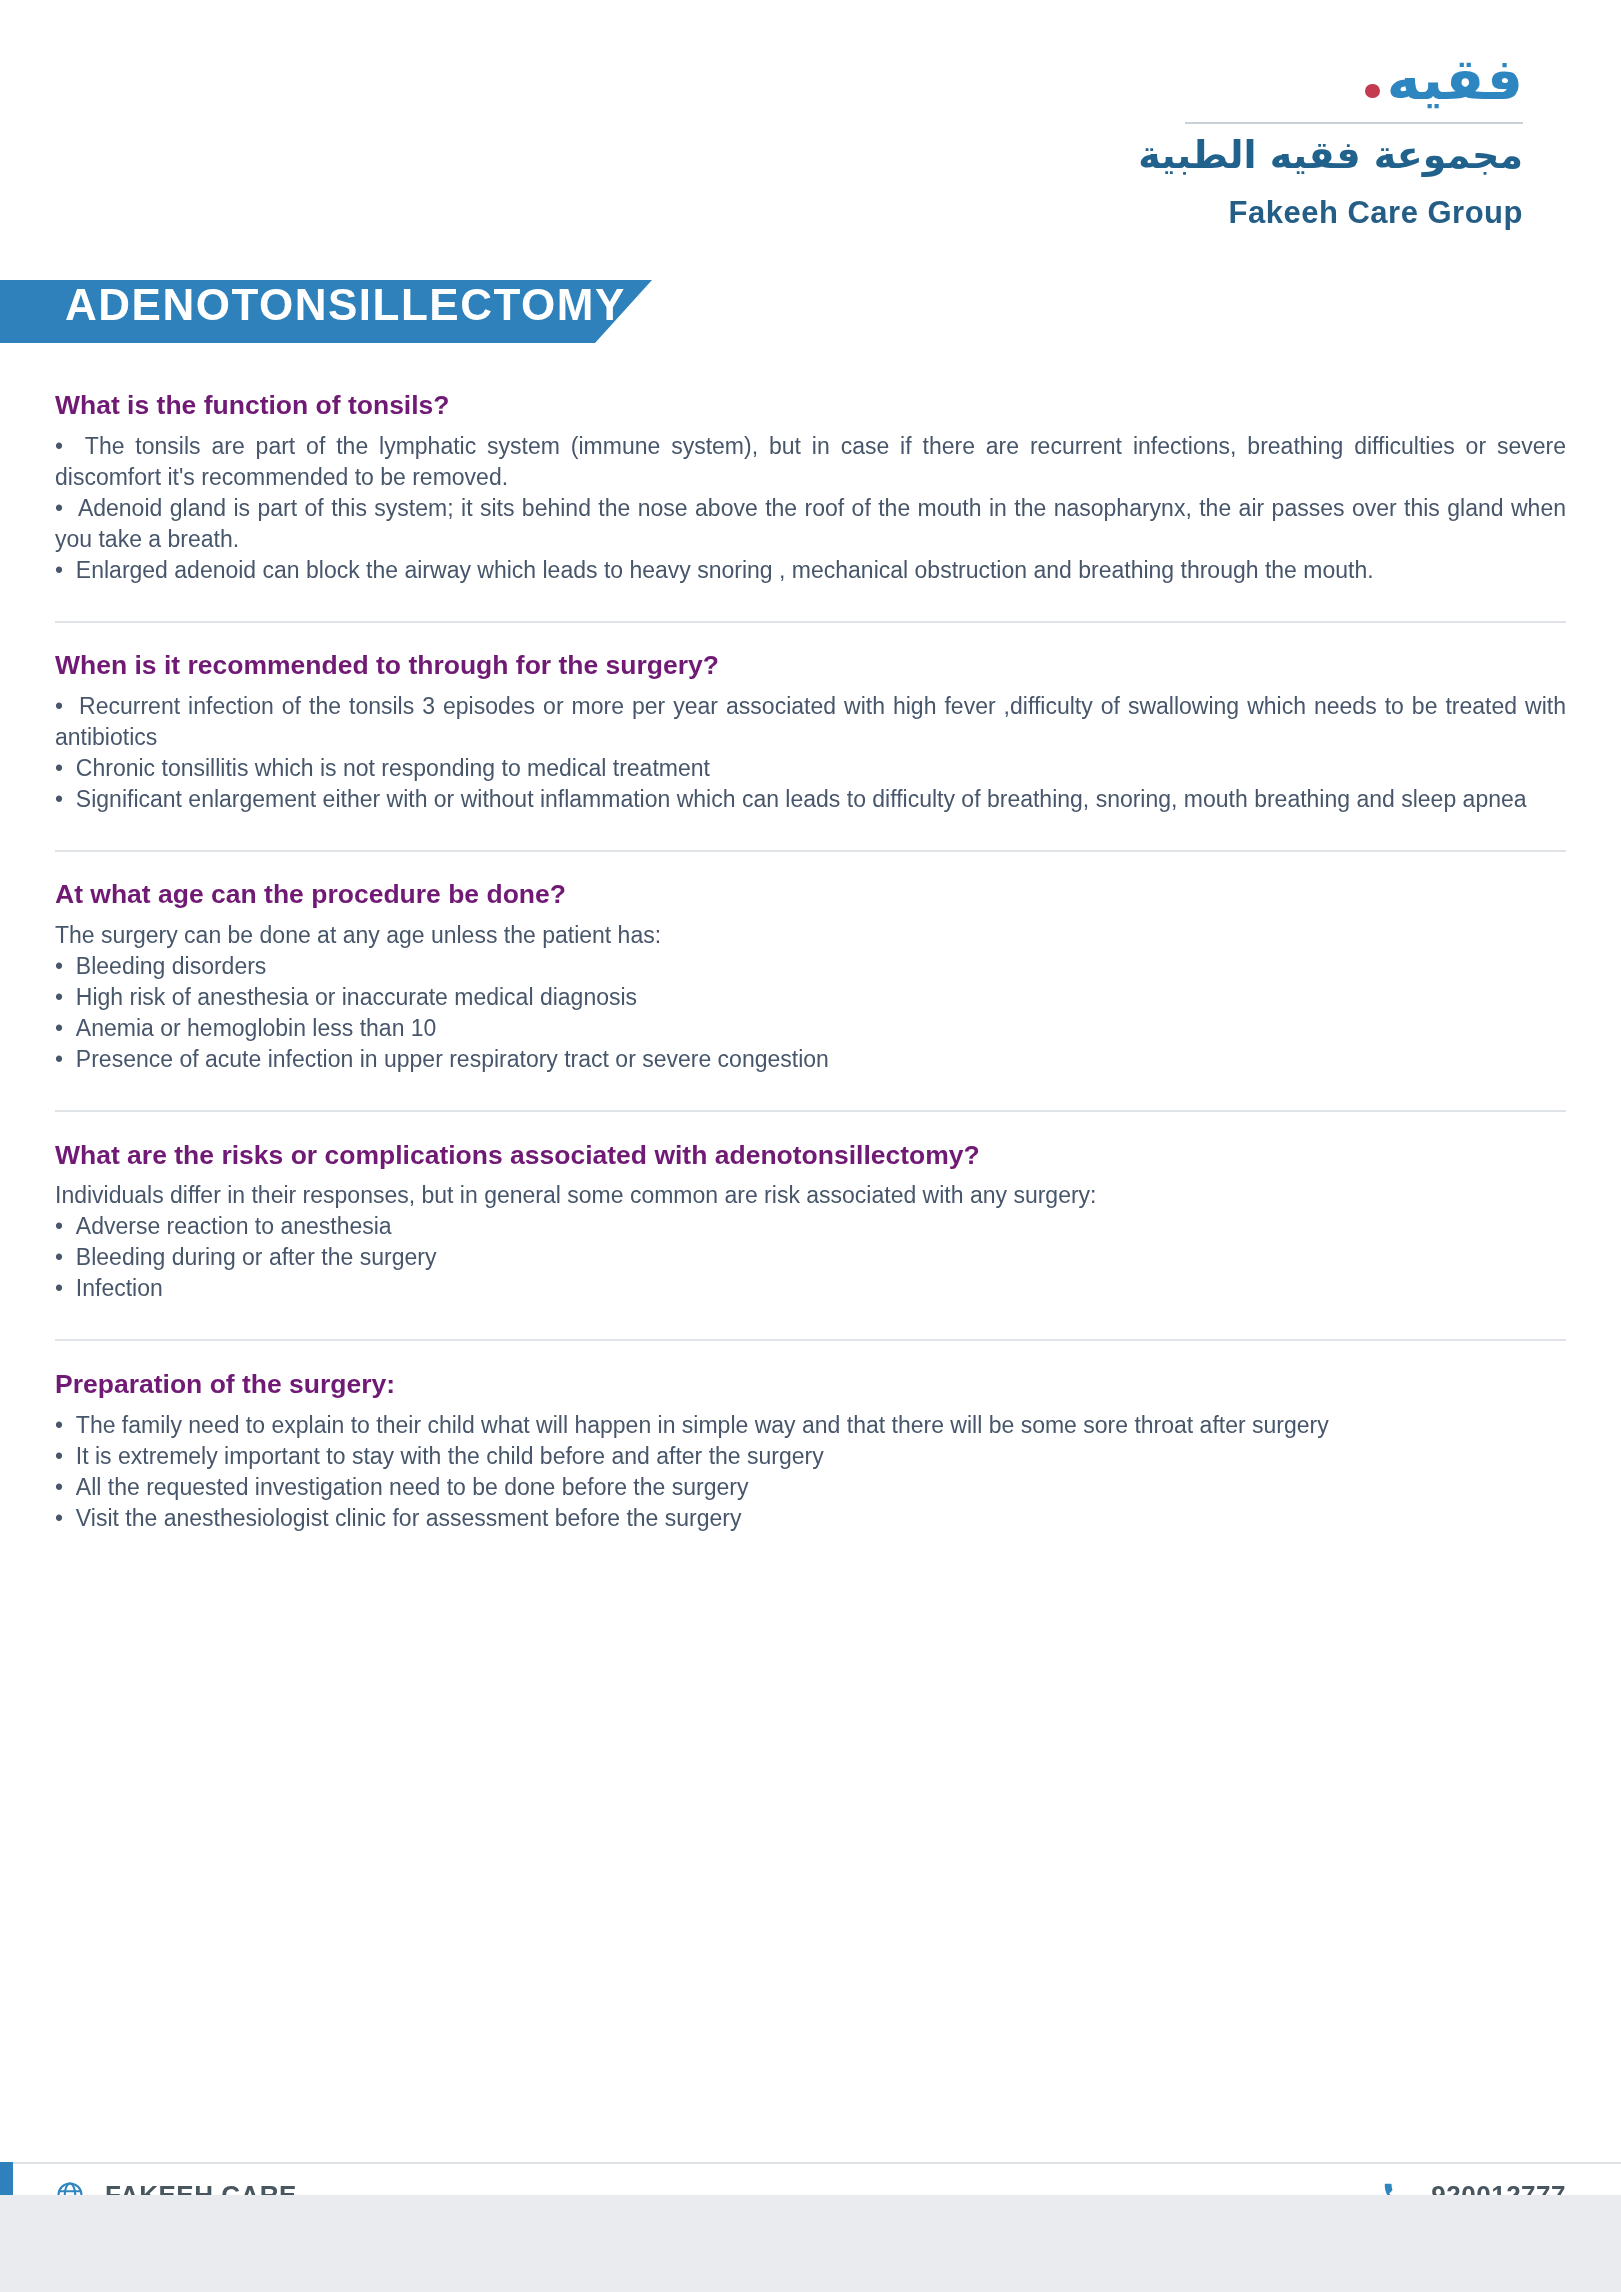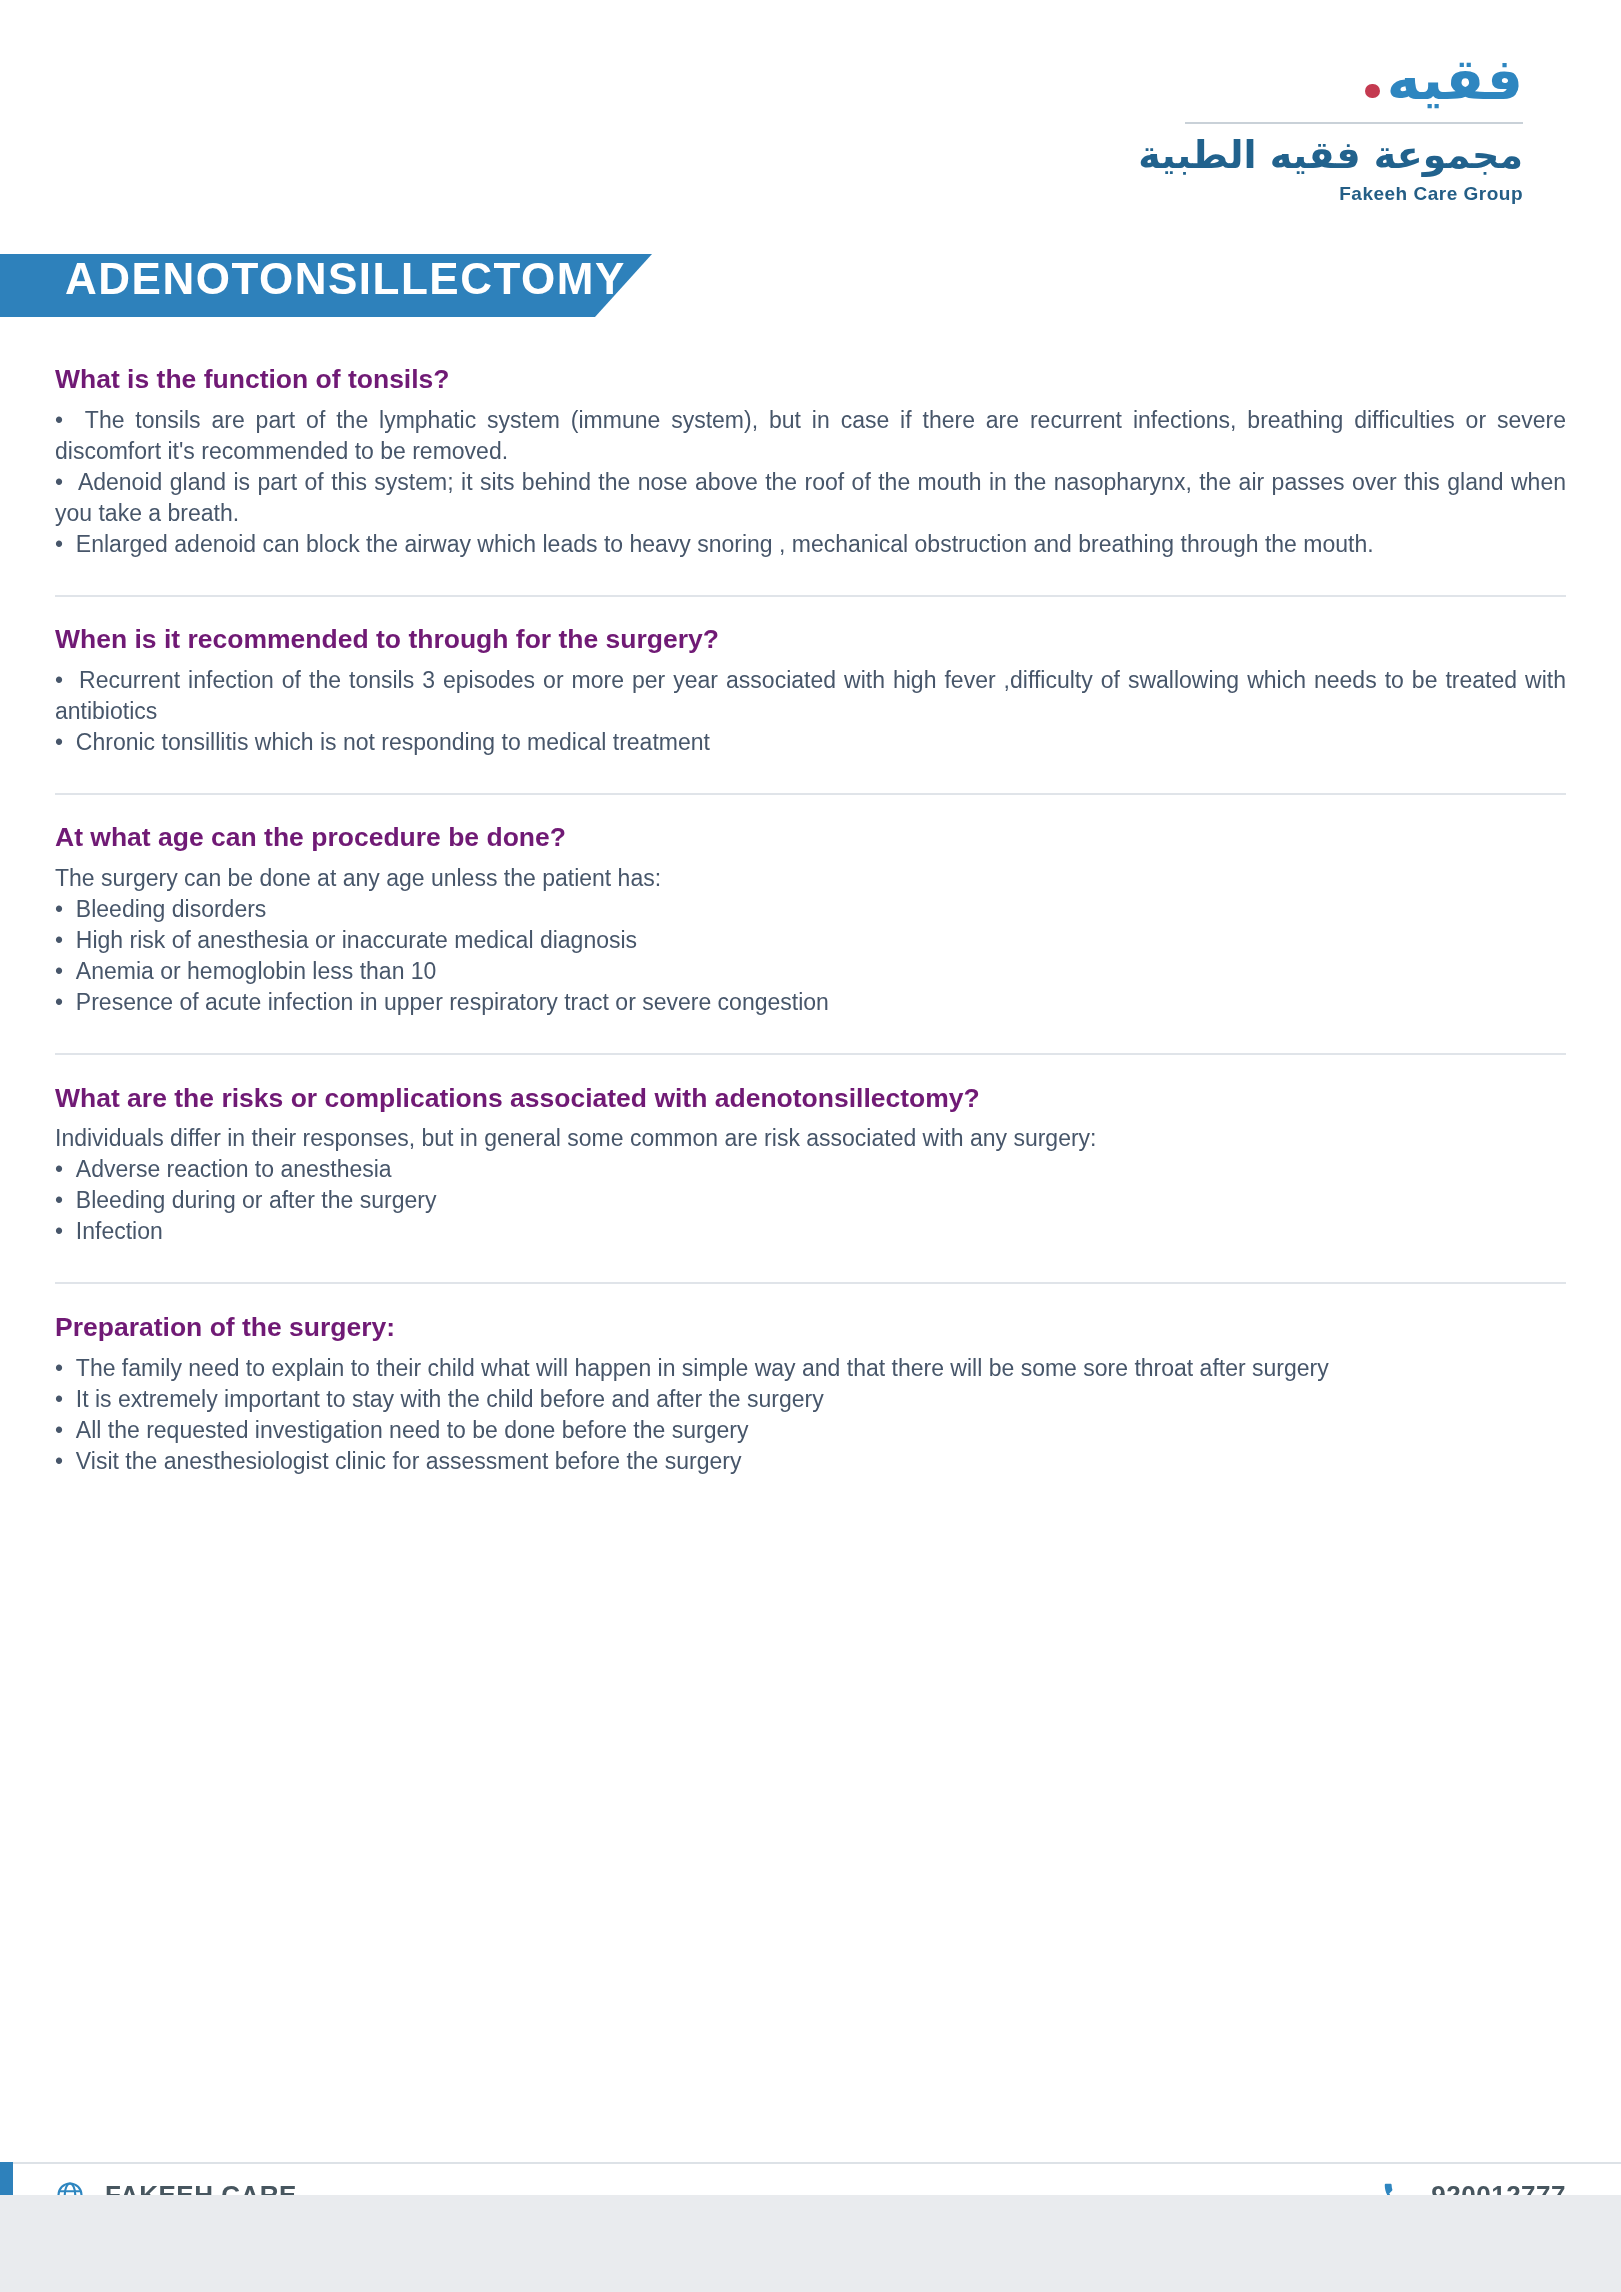"Fakeeh Care Group" .org-english { font-size: 19px -> 31px; margin-top: 4px -> 16px }
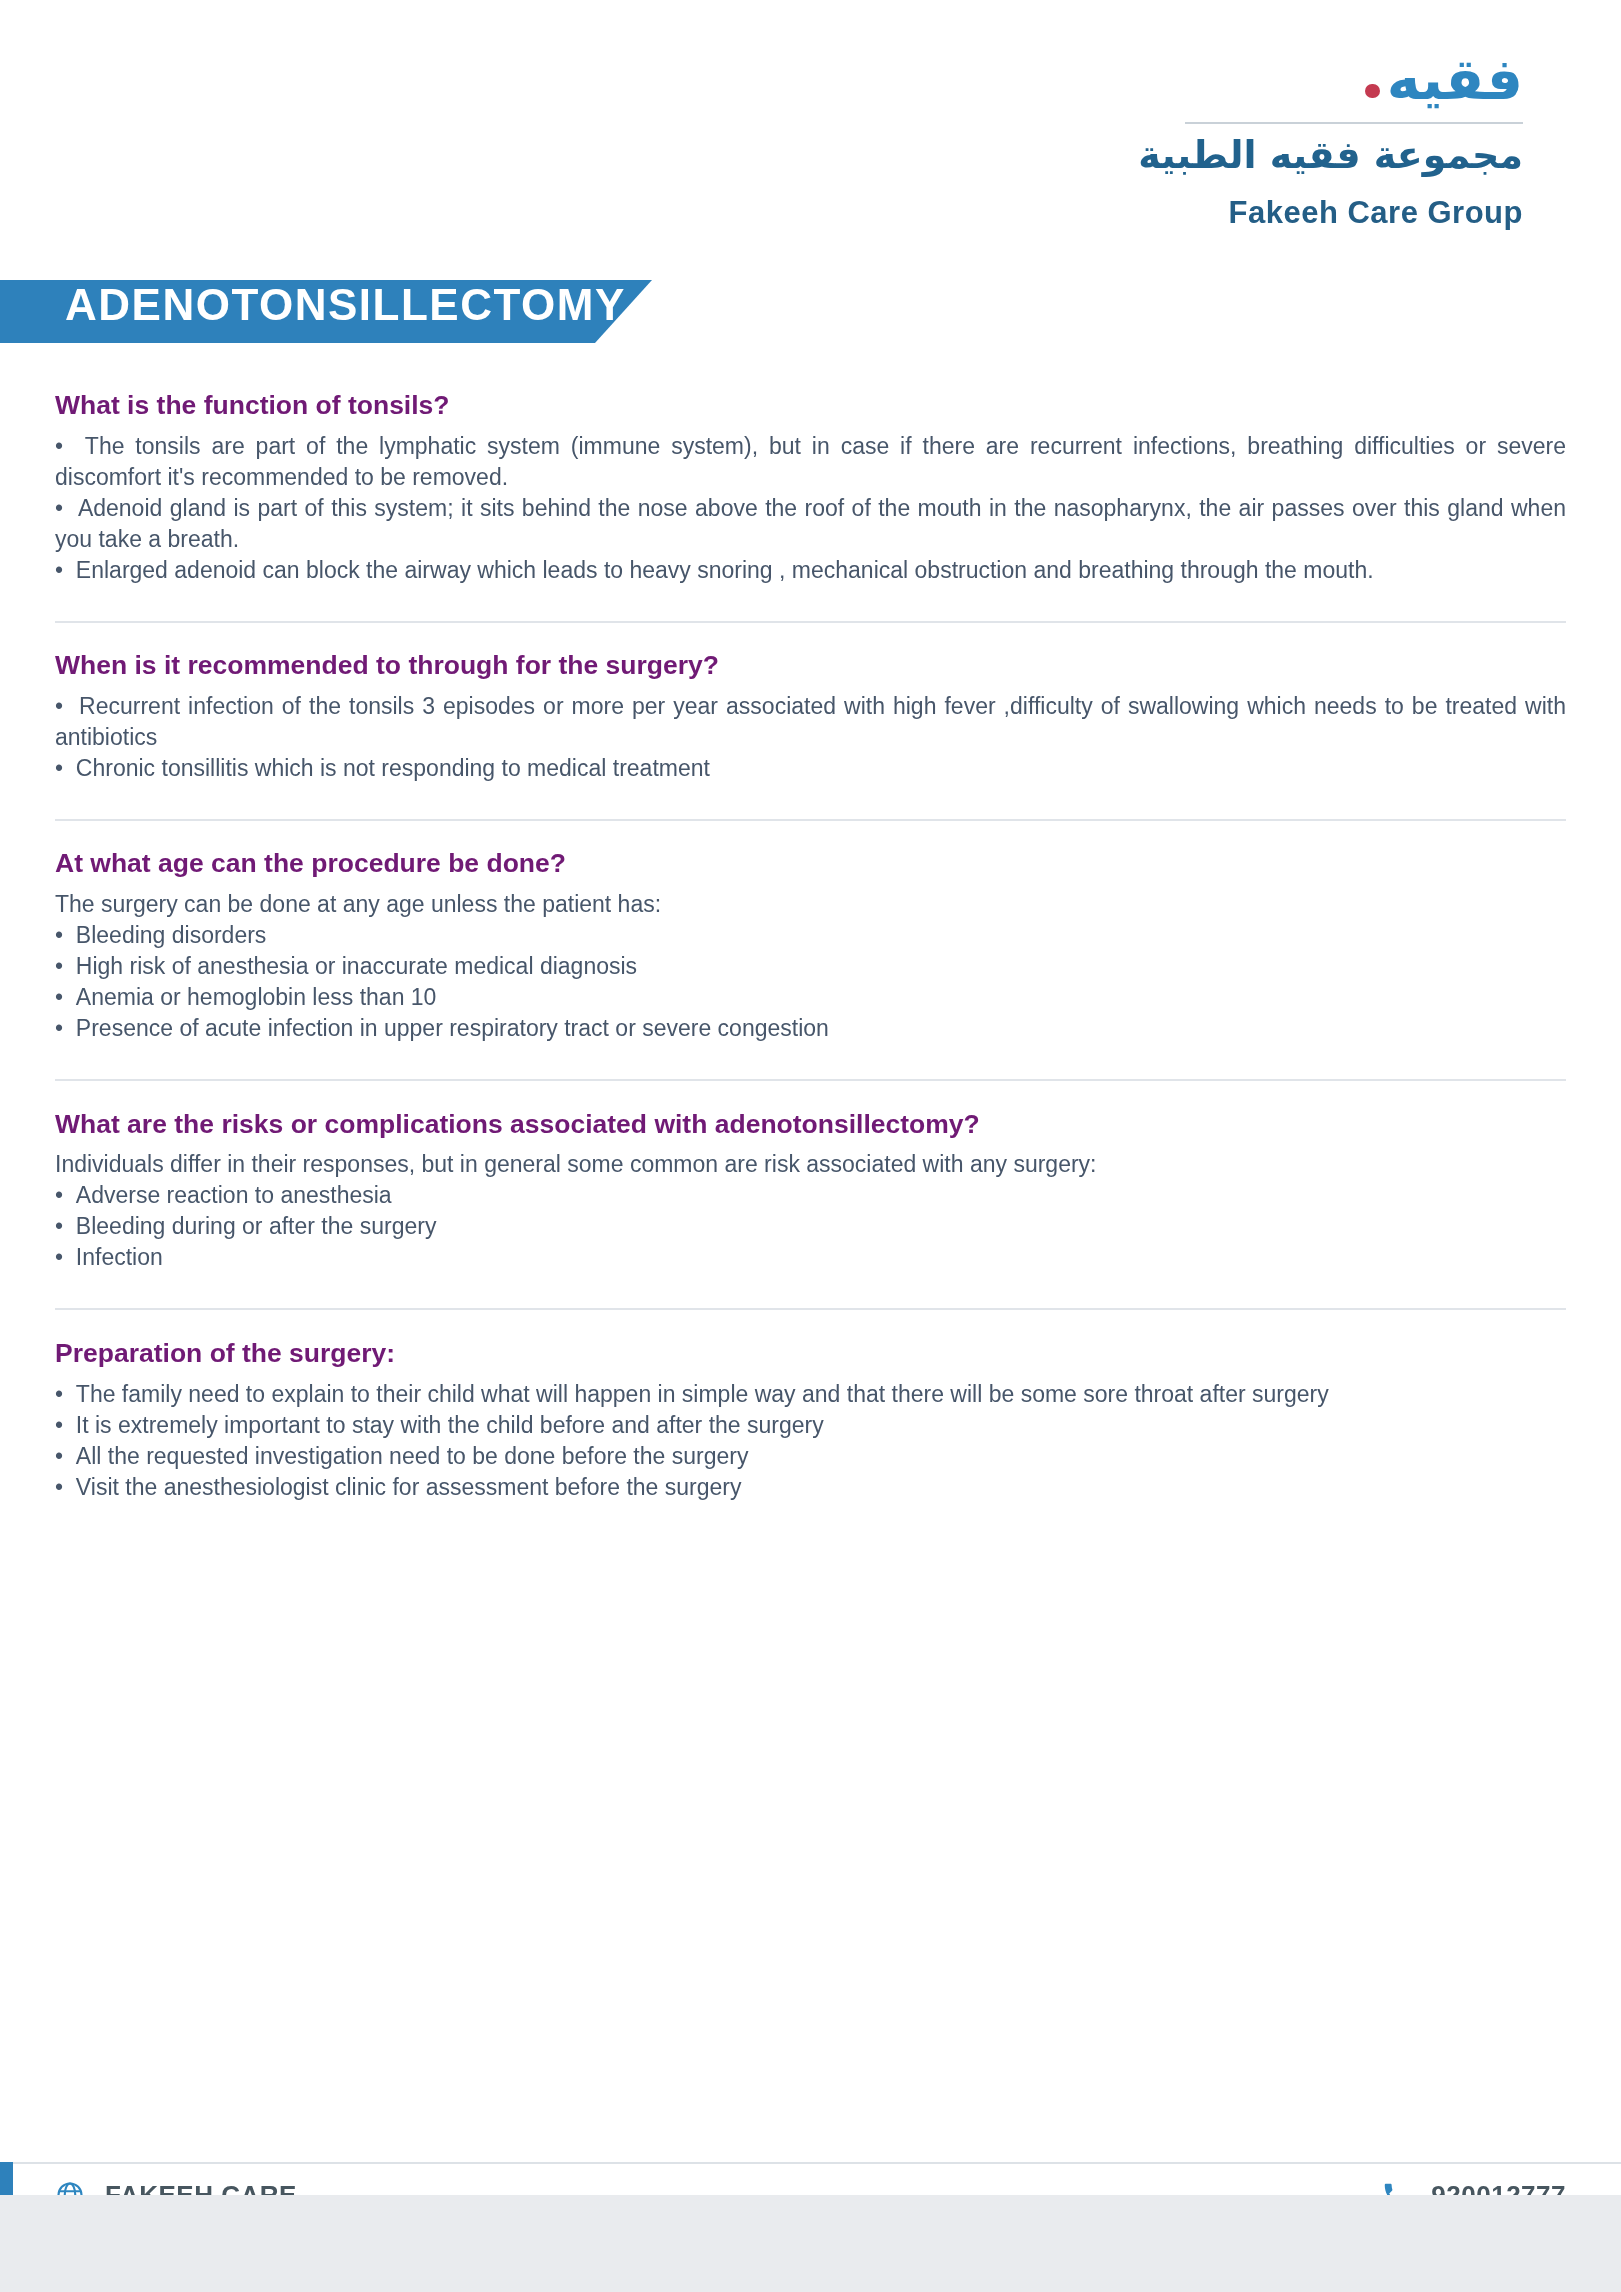"Significant enlargement either with or" p.bullet { html: none -> <p>Significant enlargement either with or without inflammation which can leads to difficulty of breathing, snoring, mouth breathing and sleep apnea</p> }
